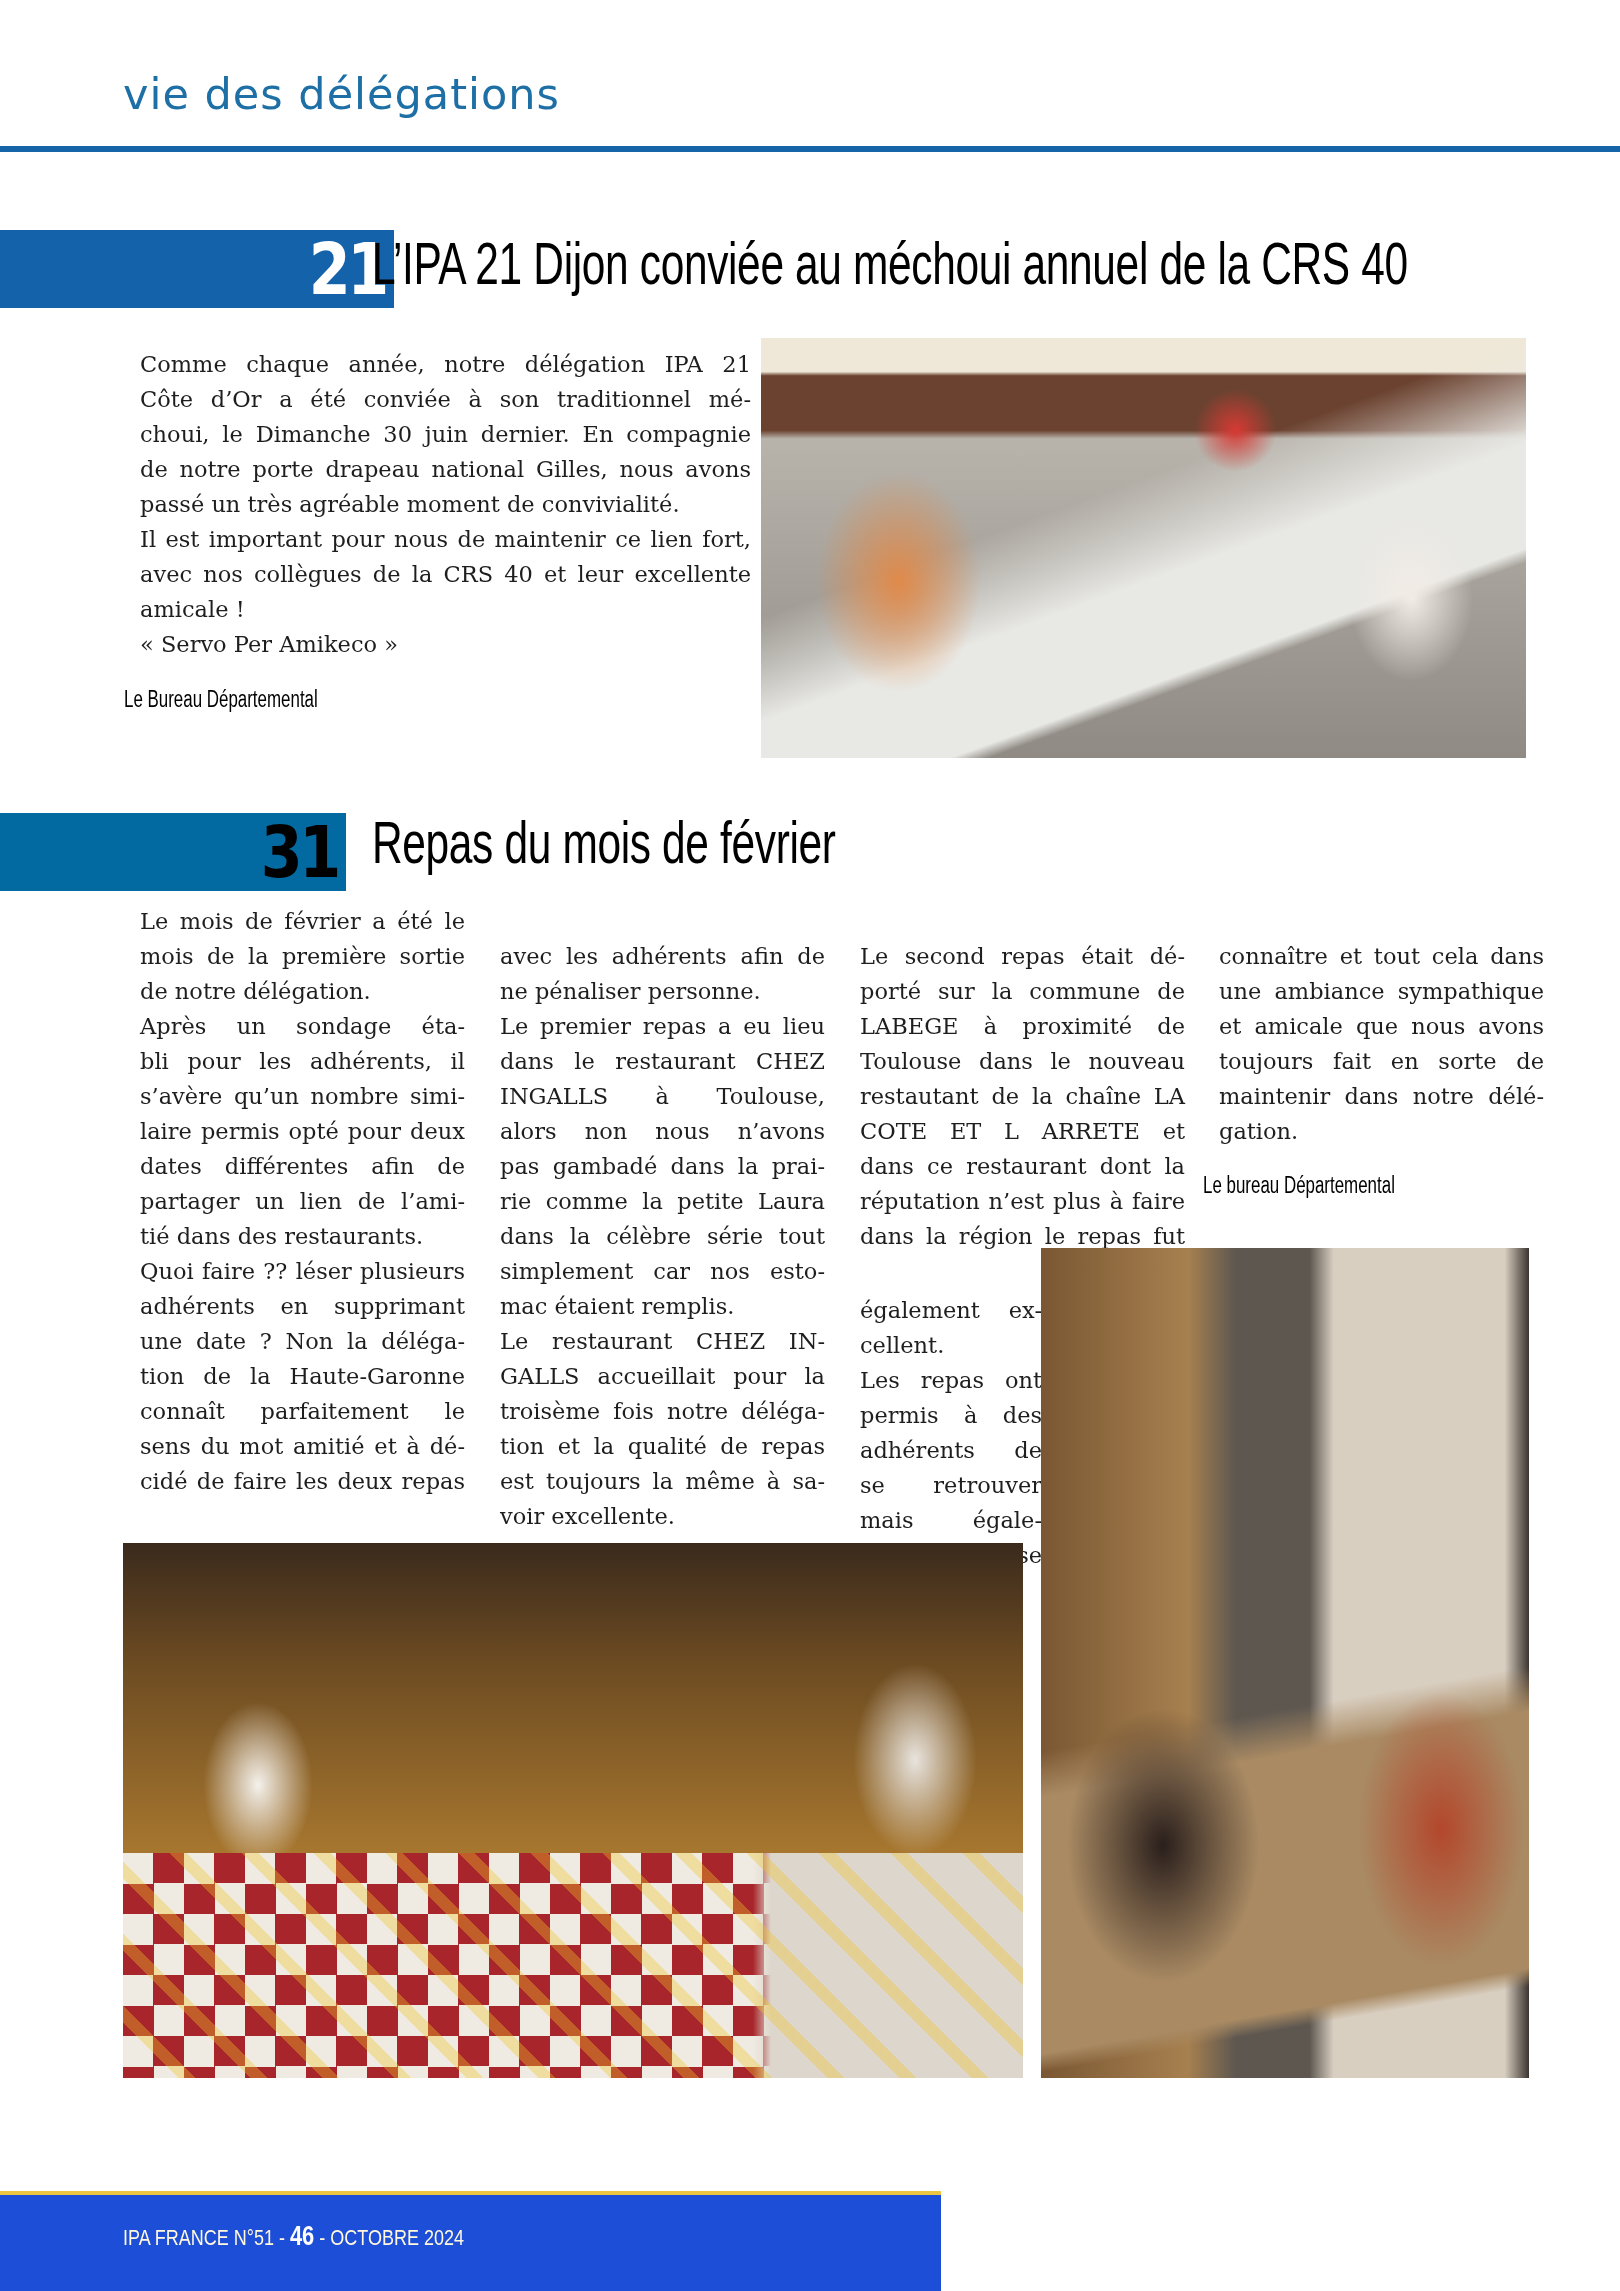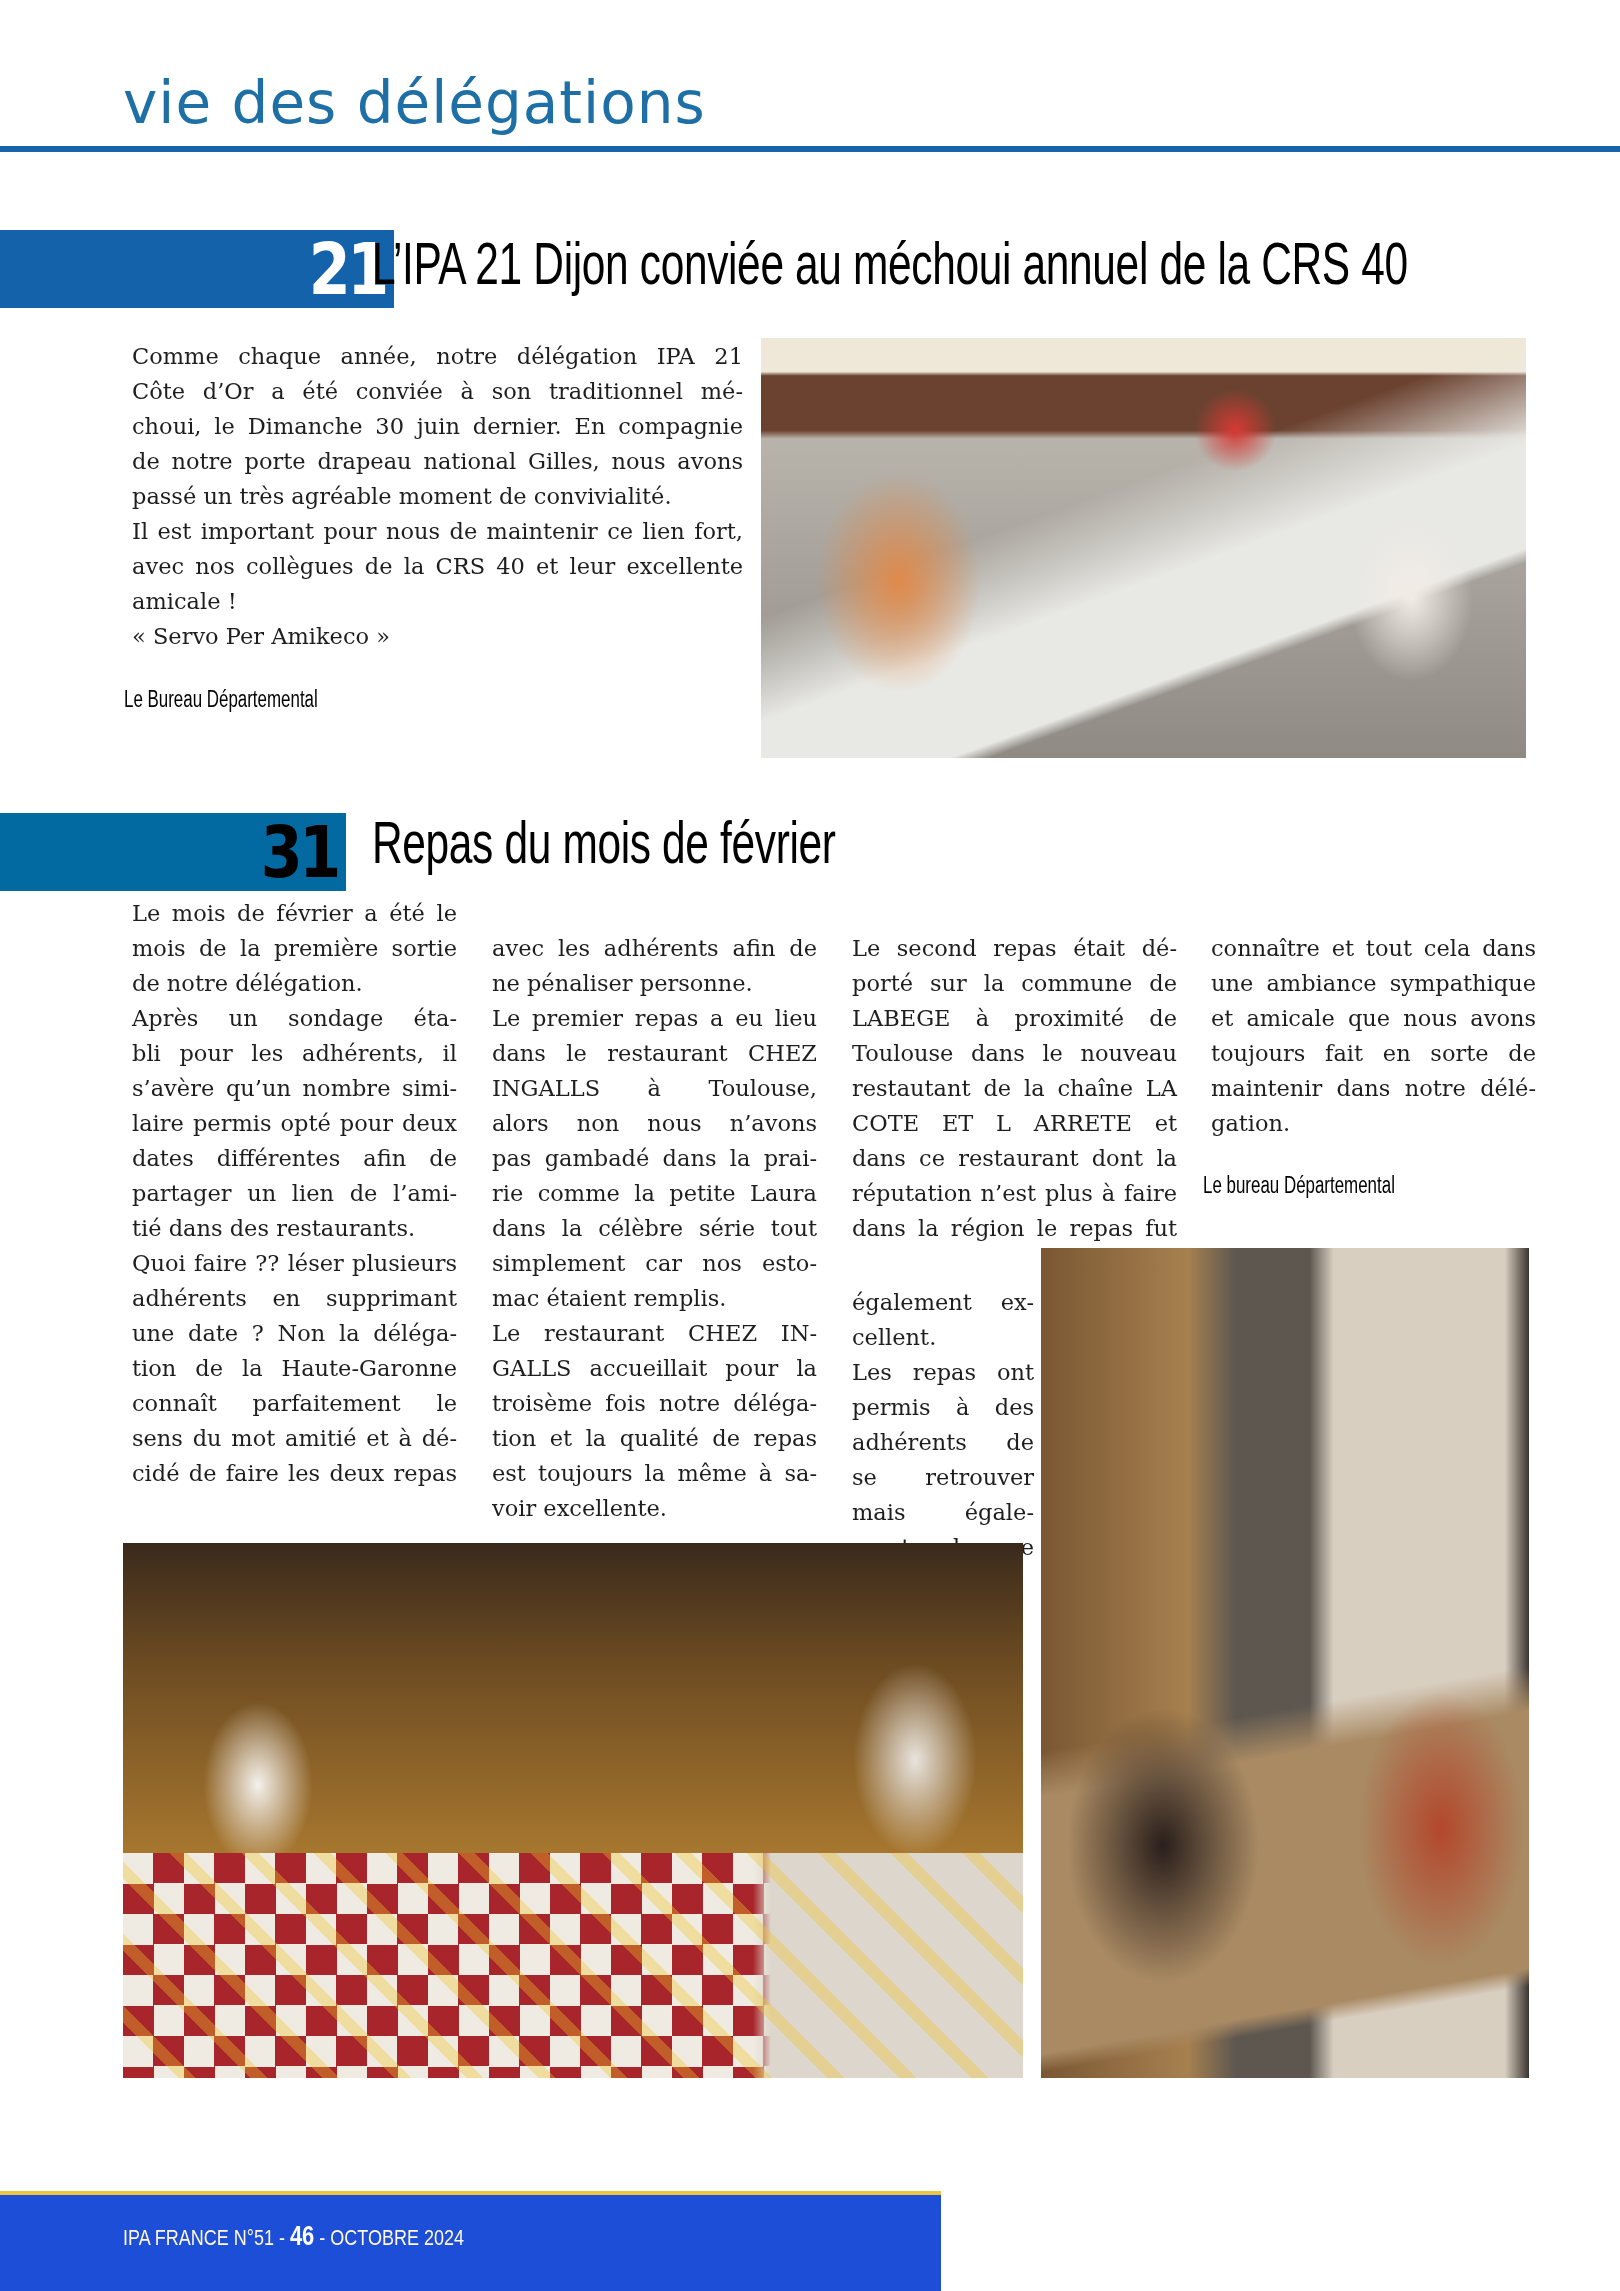"vie des délégations" .section-label { font-size: 58px -> 43px }
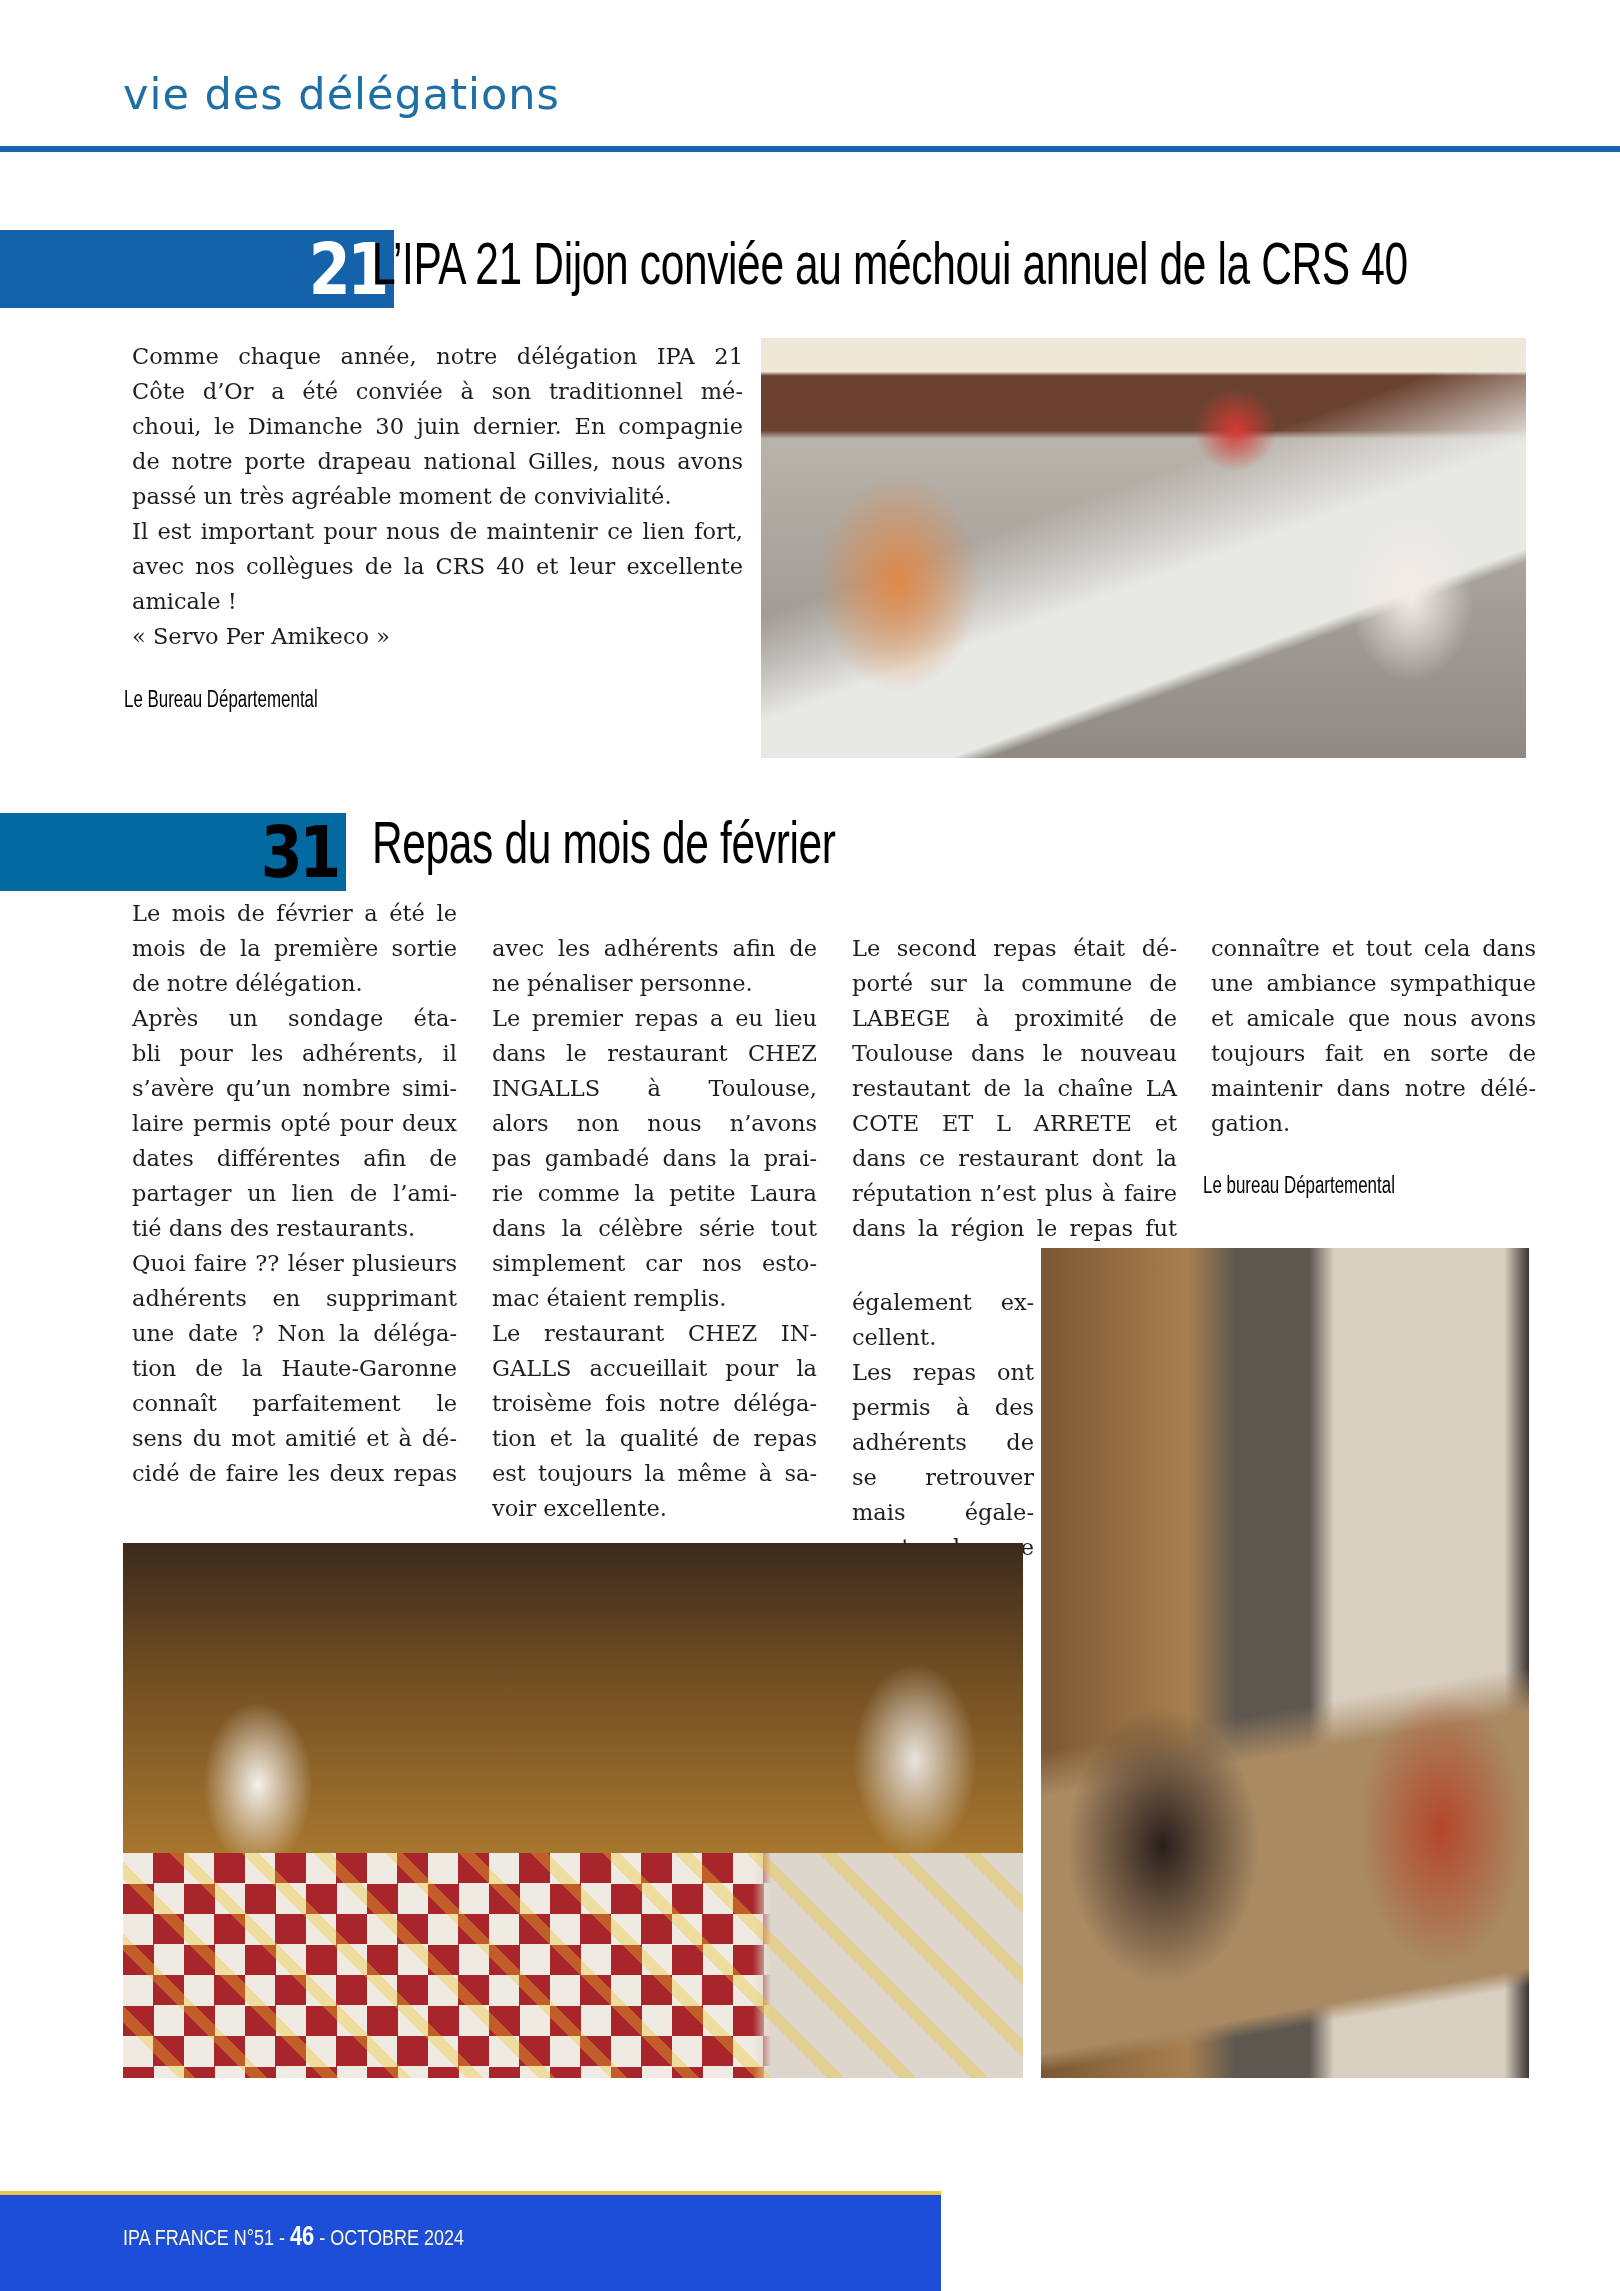"Comme chaque année, notre délégation" .para { margin: 8px -> 16px }
